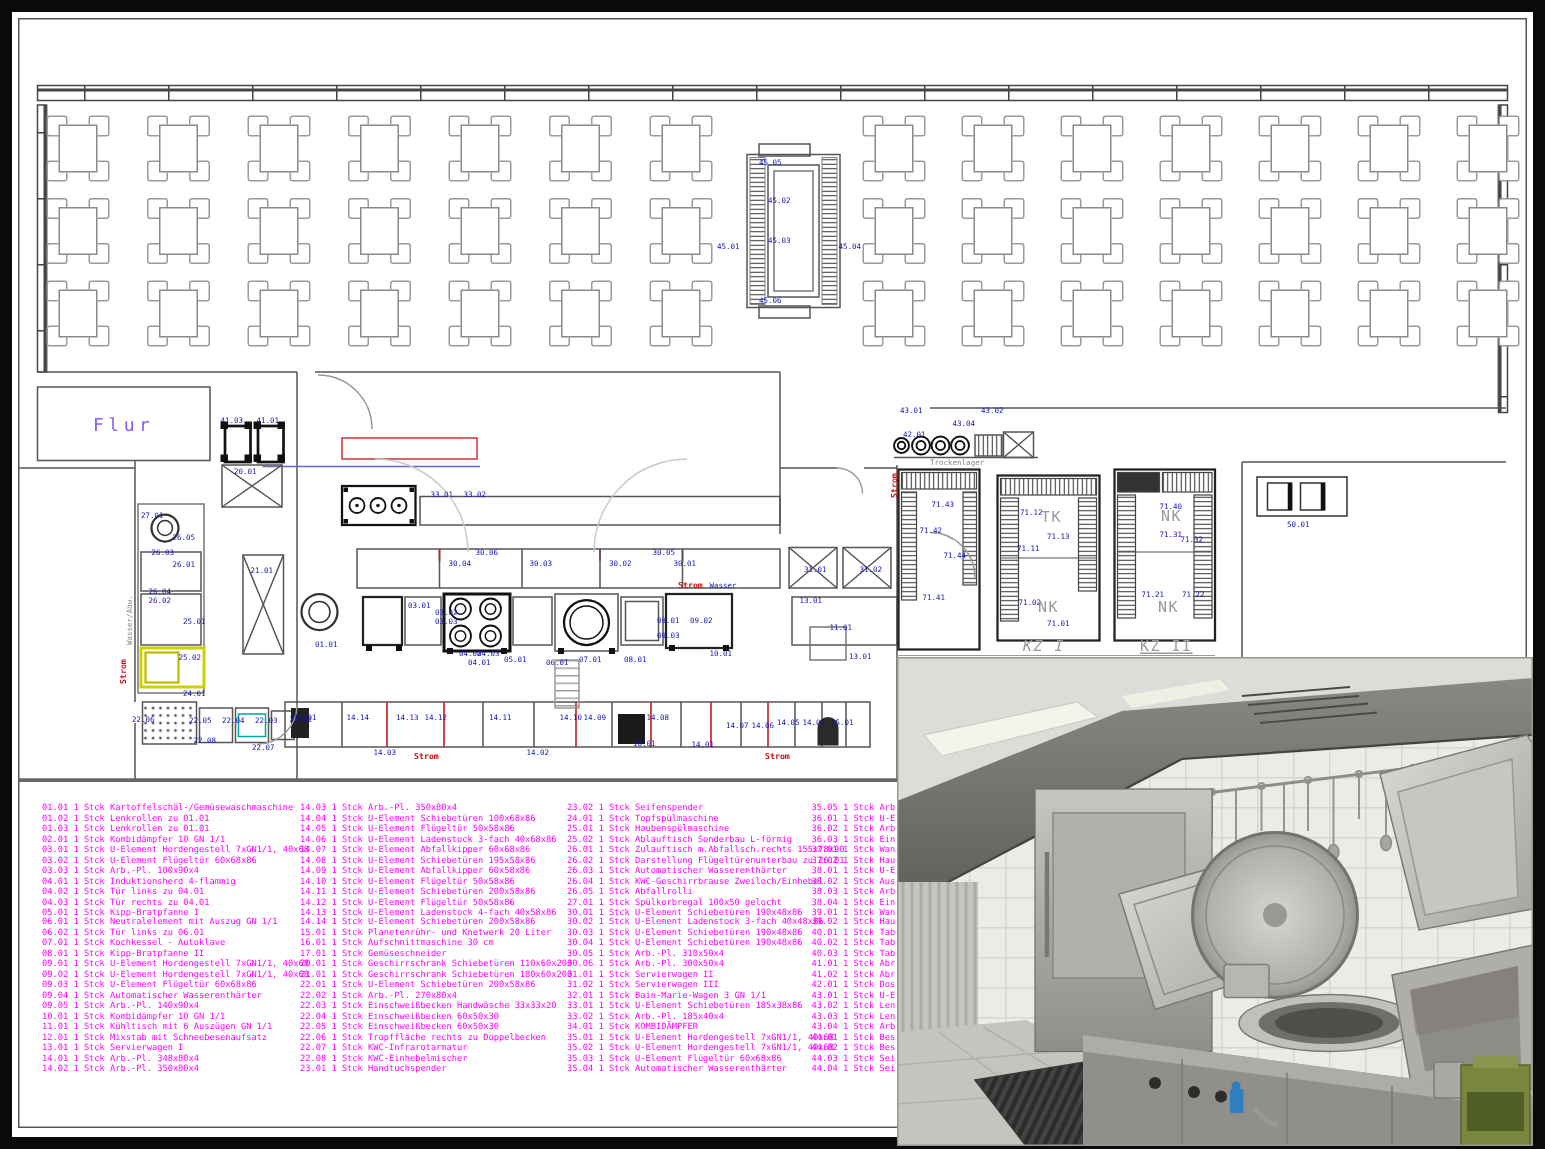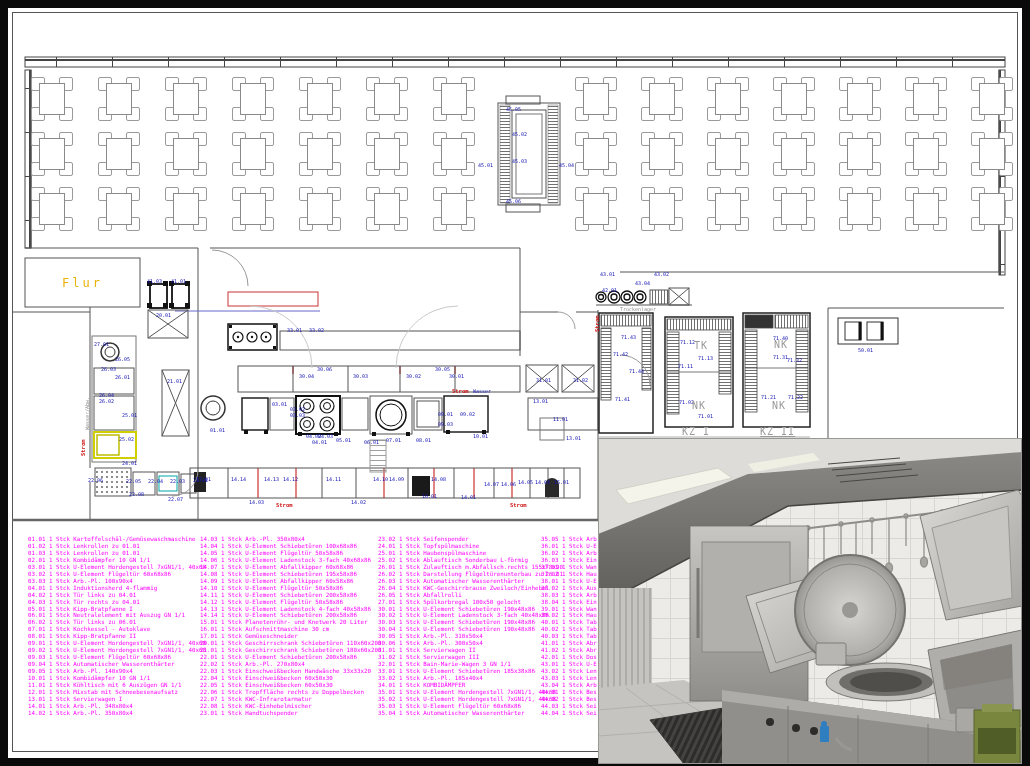"Flur" #flur { color: #eab308 -> #8b5cf6 }
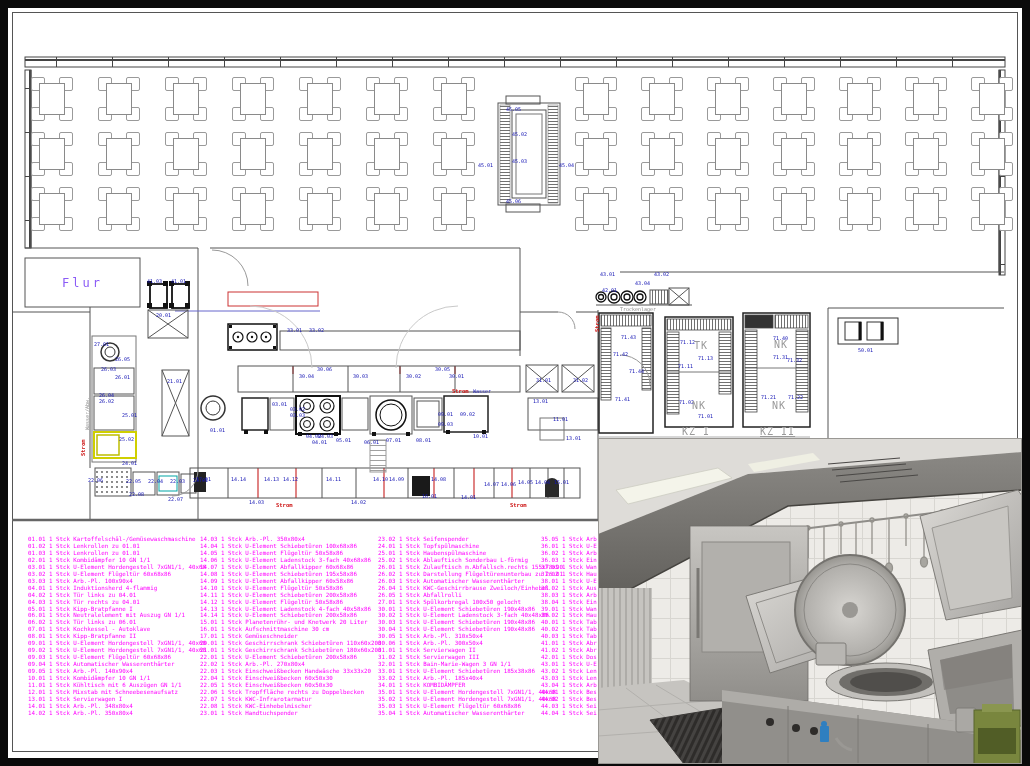"KZ I" span.plbl { font-style: none -> italic }
